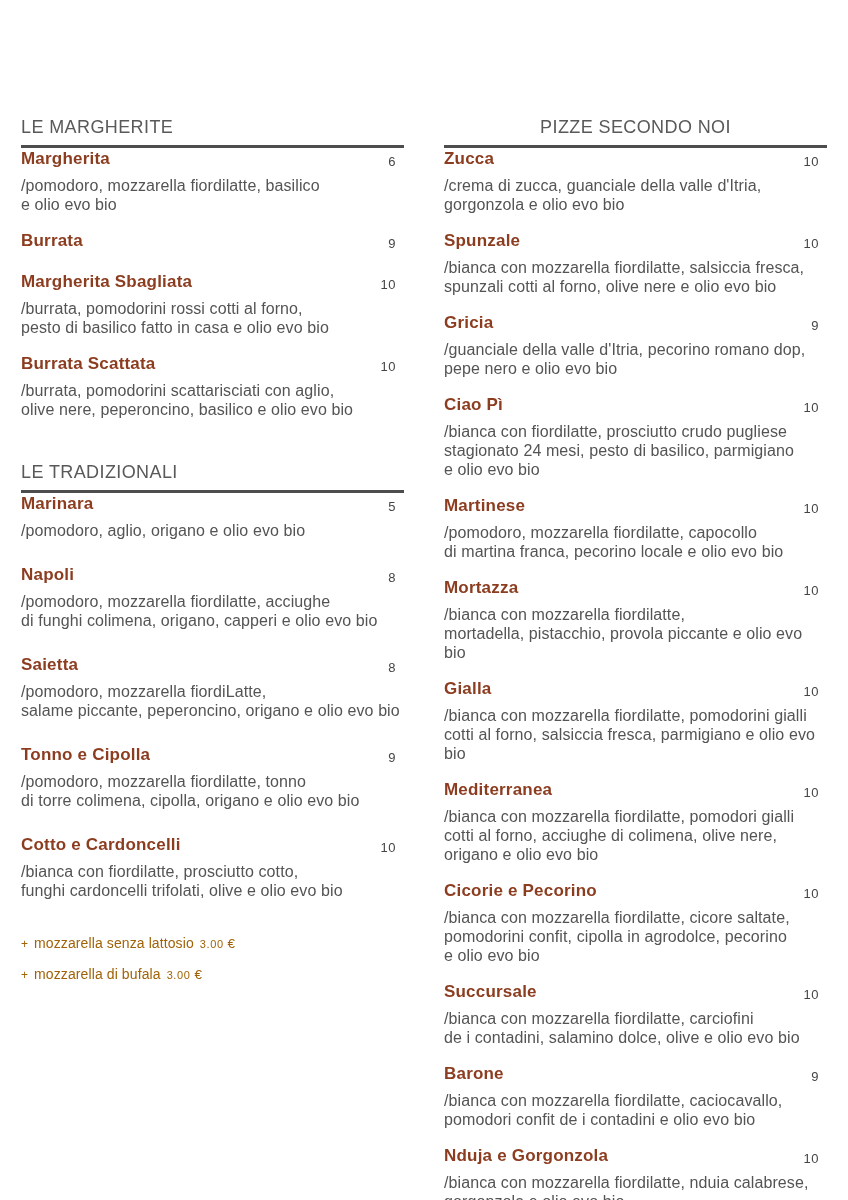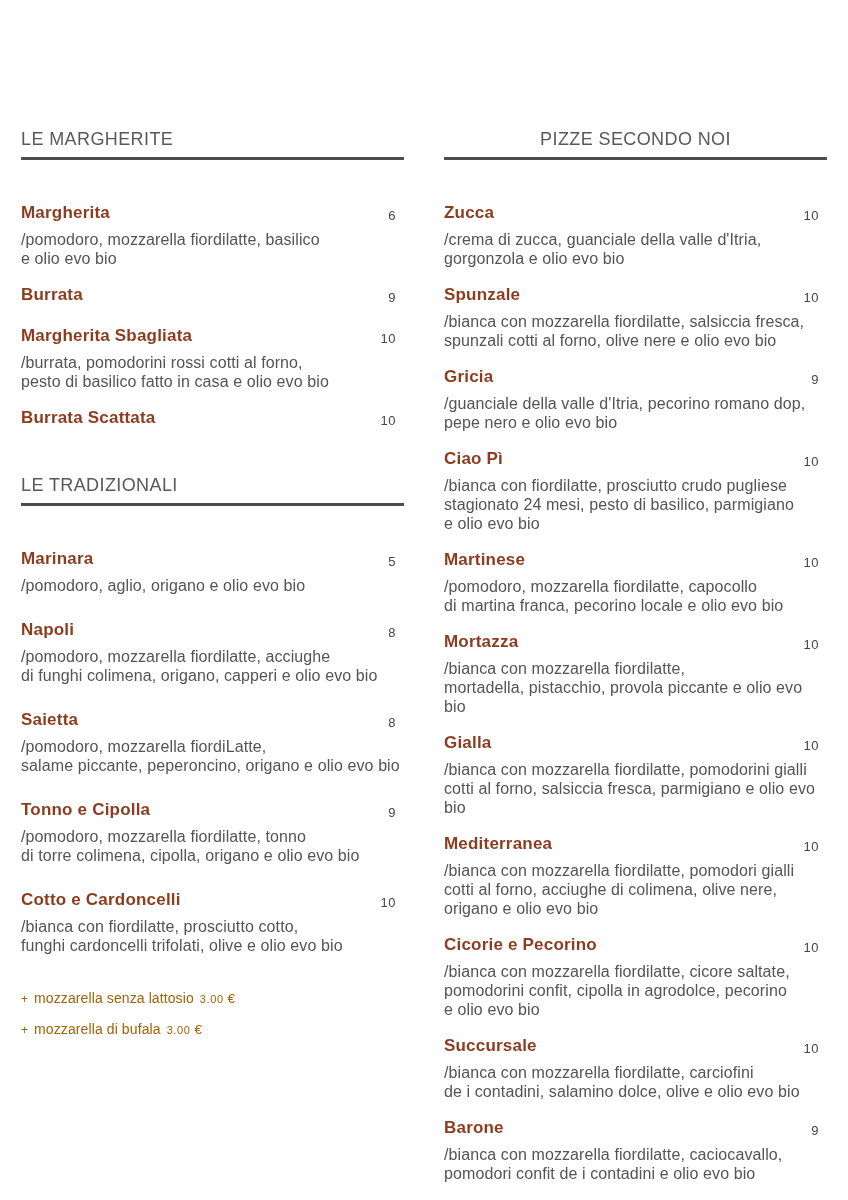"LE MARGHERITE" .col { top: 128px -> 116px }
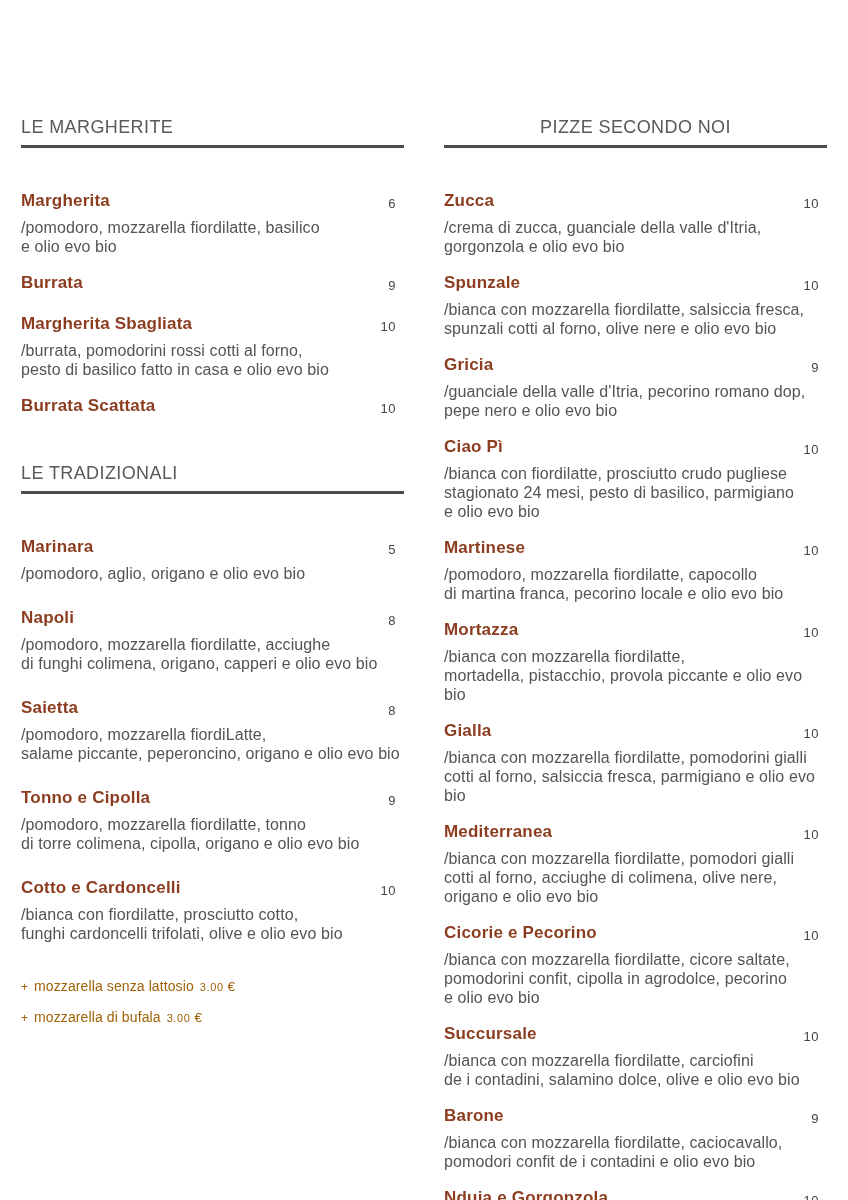"Margherita" .items { margin-top: 42px -> none }
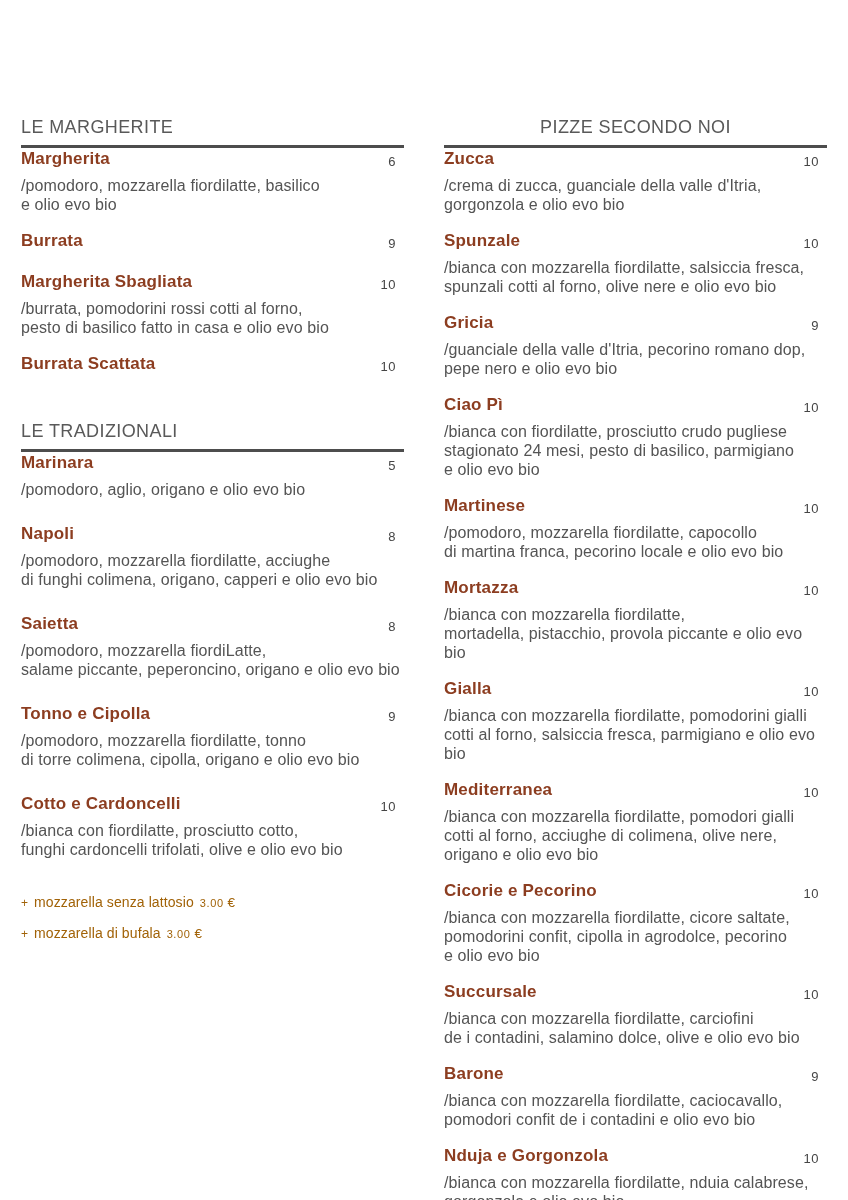"/burrata, pomodorini scattarisciati con" div.item-desc { html: none -> <div>/burrata, pomodorini scattarisciati con aglio, olive nere, peperoncino, basilico e olio evo bio</div> }
